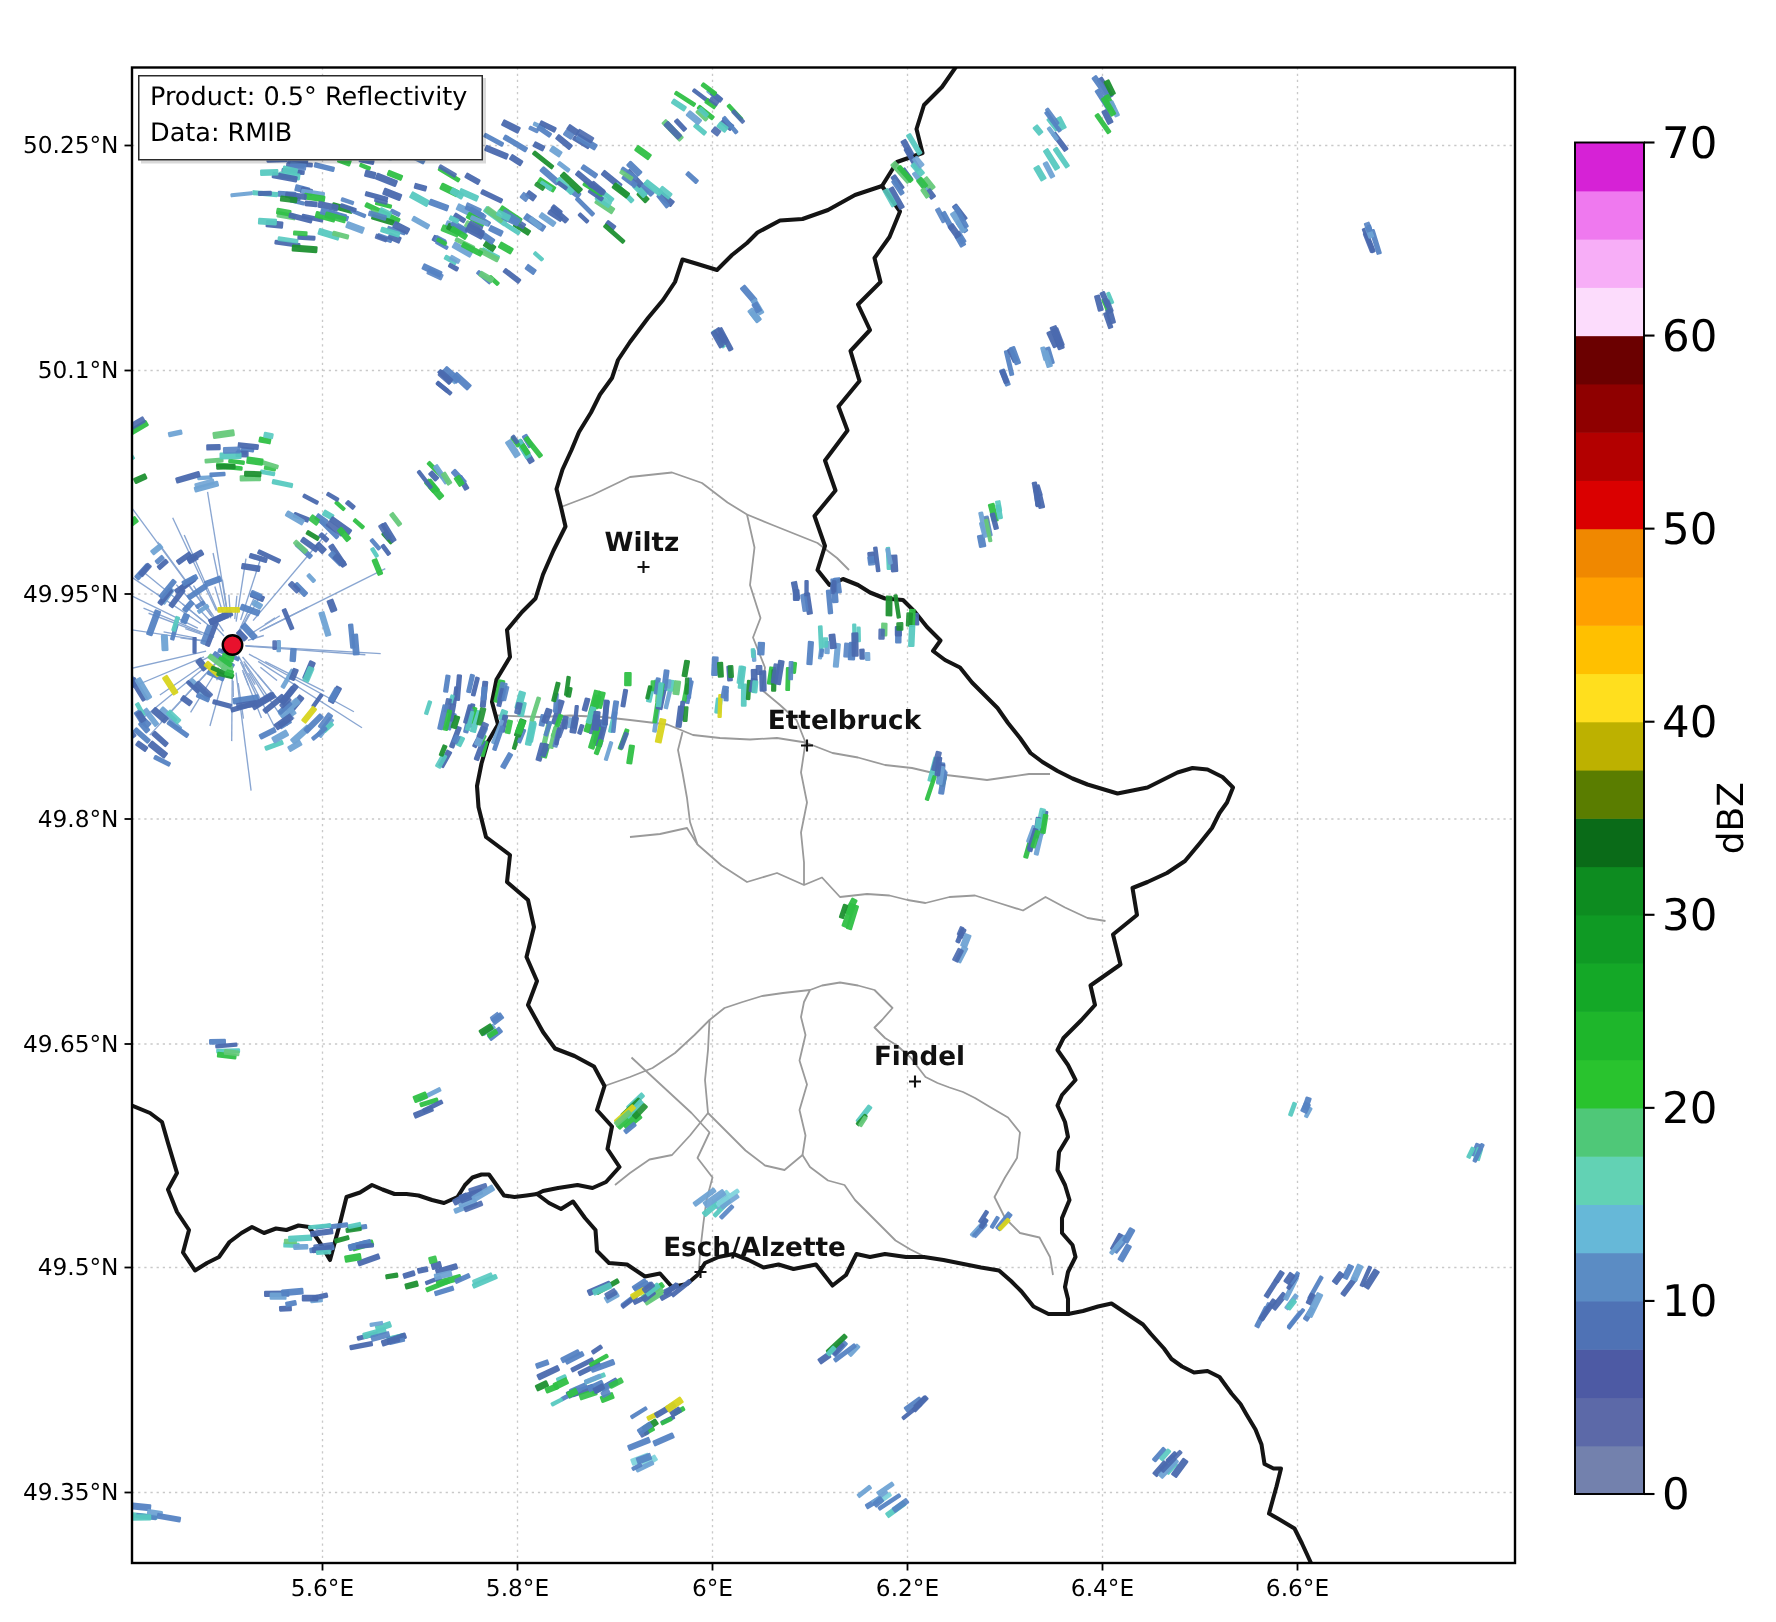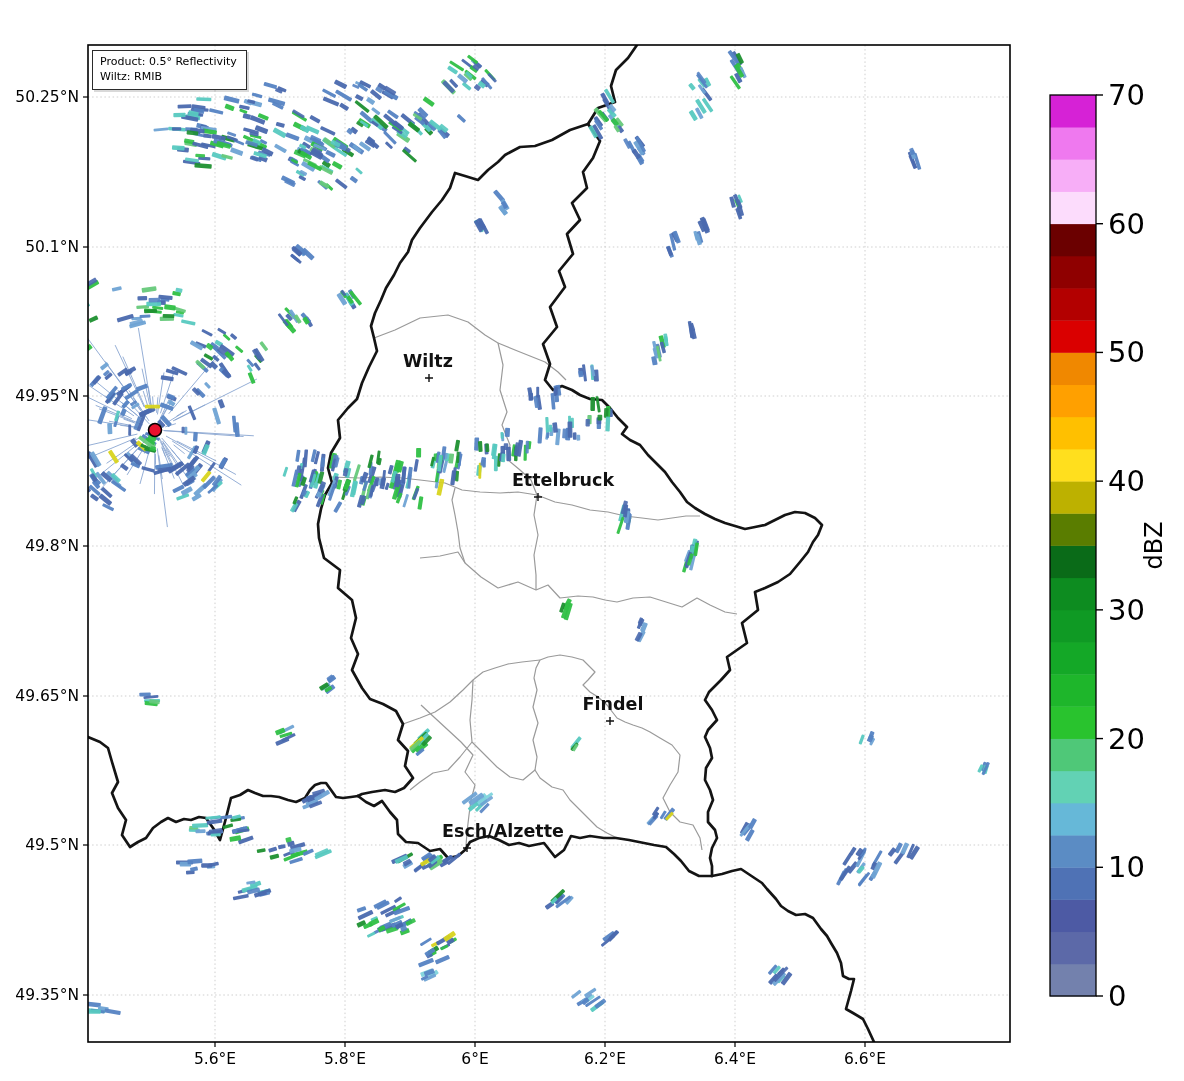"Product: 0.5° Reflectivity" .product-box { font-size: 11px -> 17px }
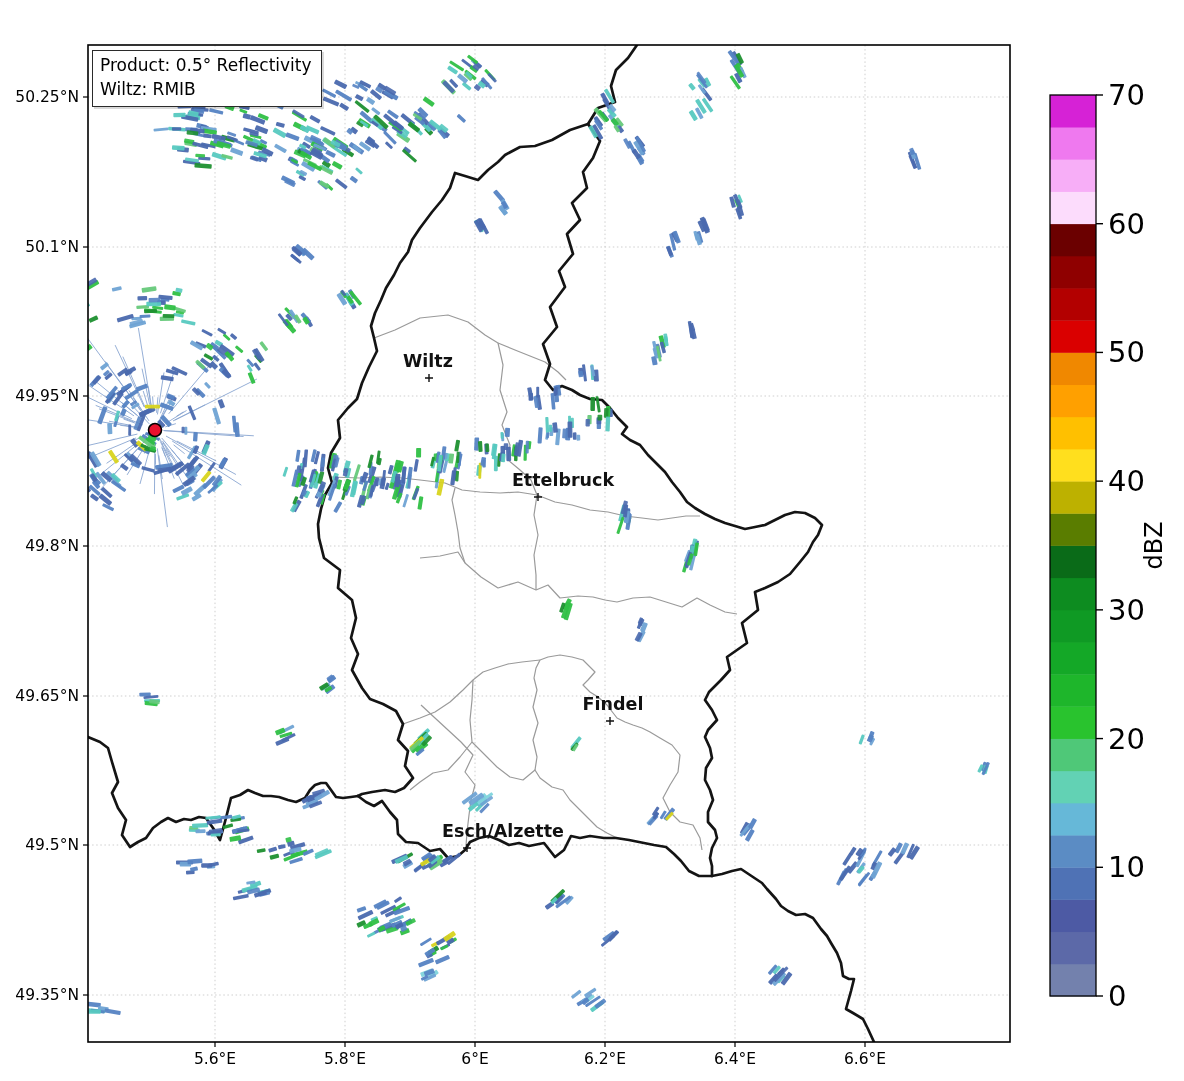"Wiltz: RMIB" div { text: Wiltz -> Data }
